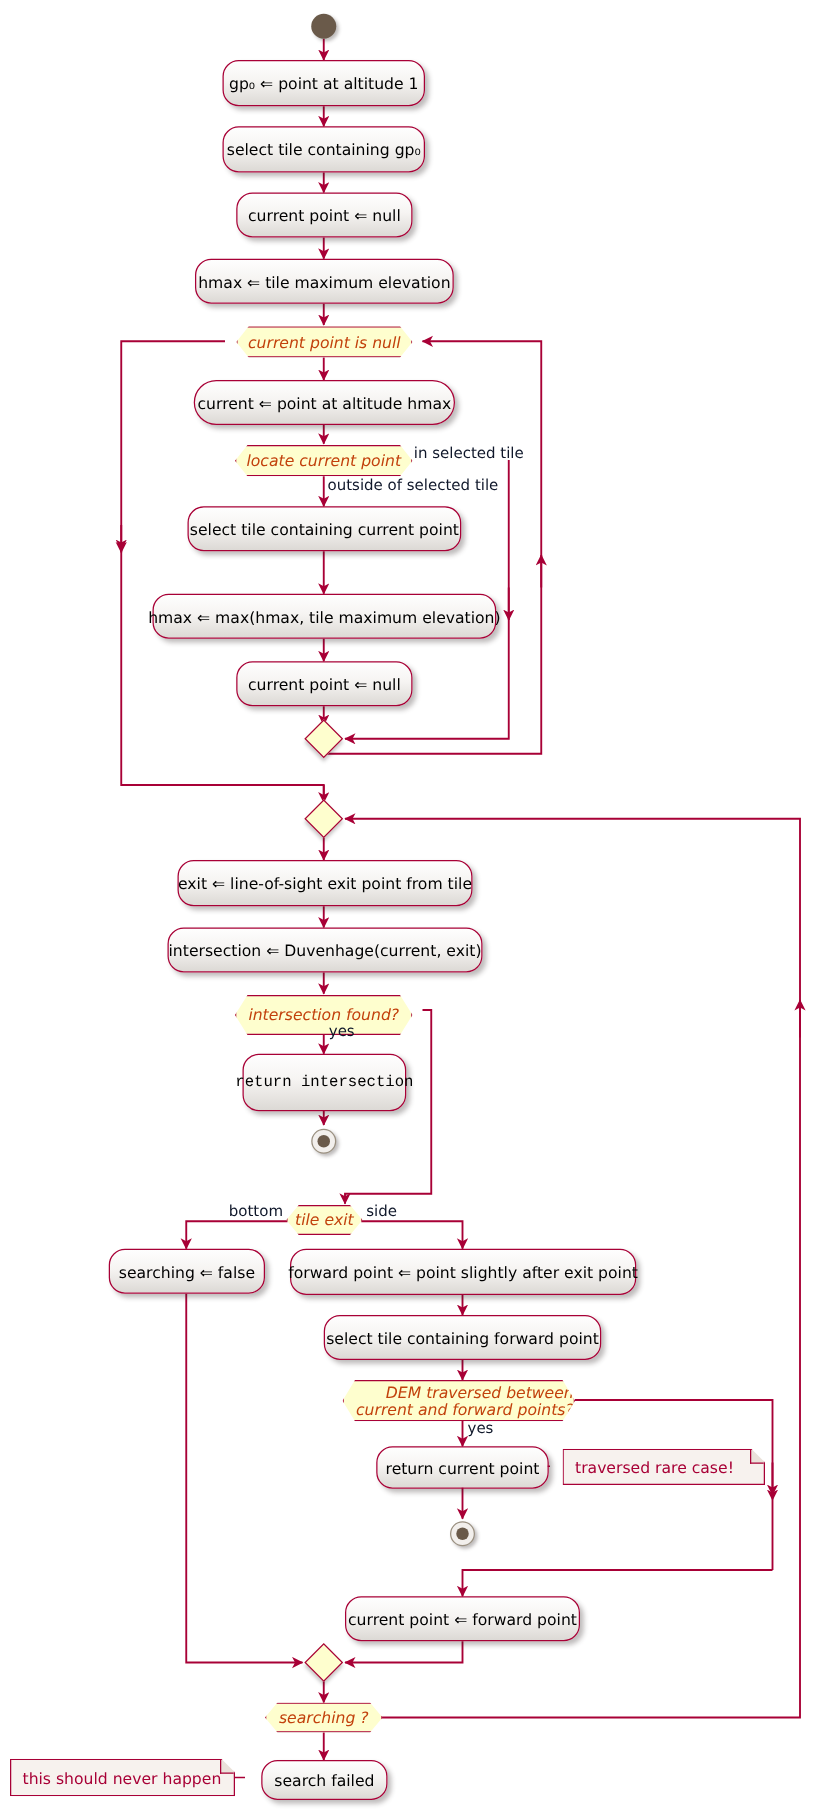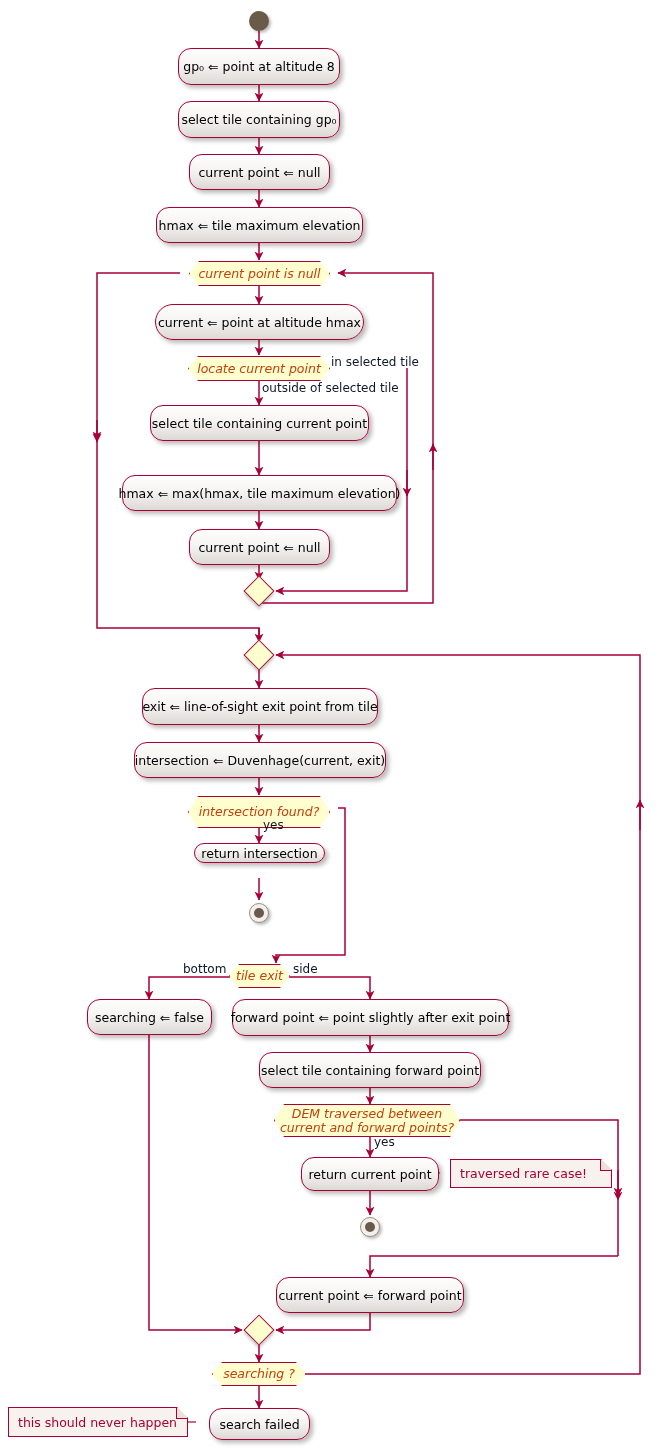"gp₀ ⇐ point at altitude" span { text: 8 -> 1 }
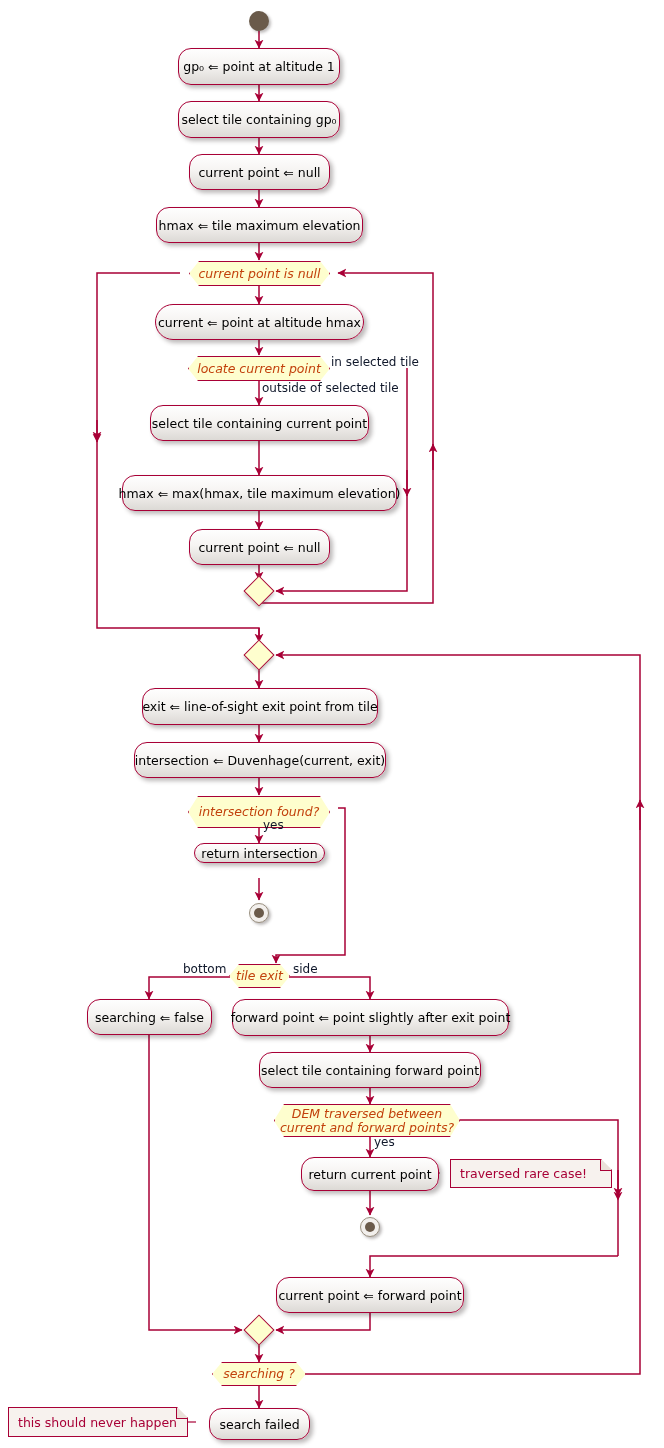"return intersection" div.node { font-family: none -> Liberation Mono, monospace; height: 20px -> 46px }
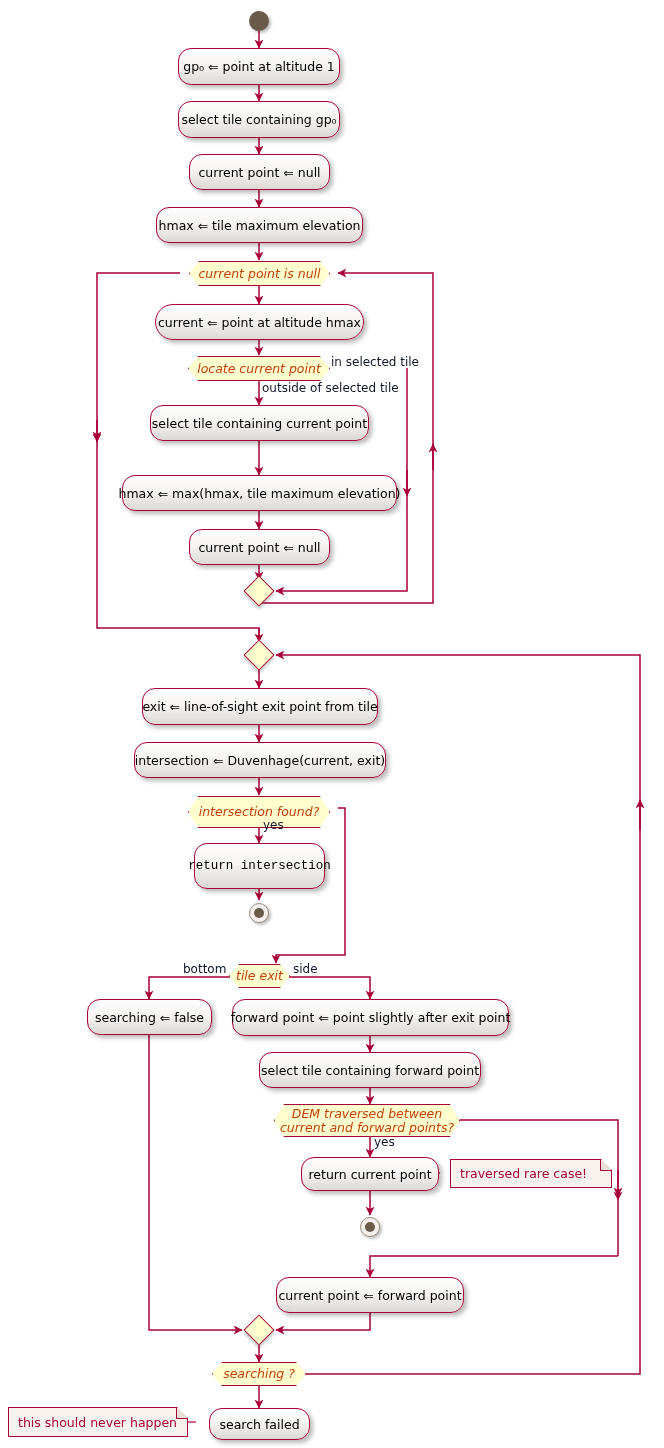"DEM traversed between" .decision.two-line { align-items: none -> flex-end }
